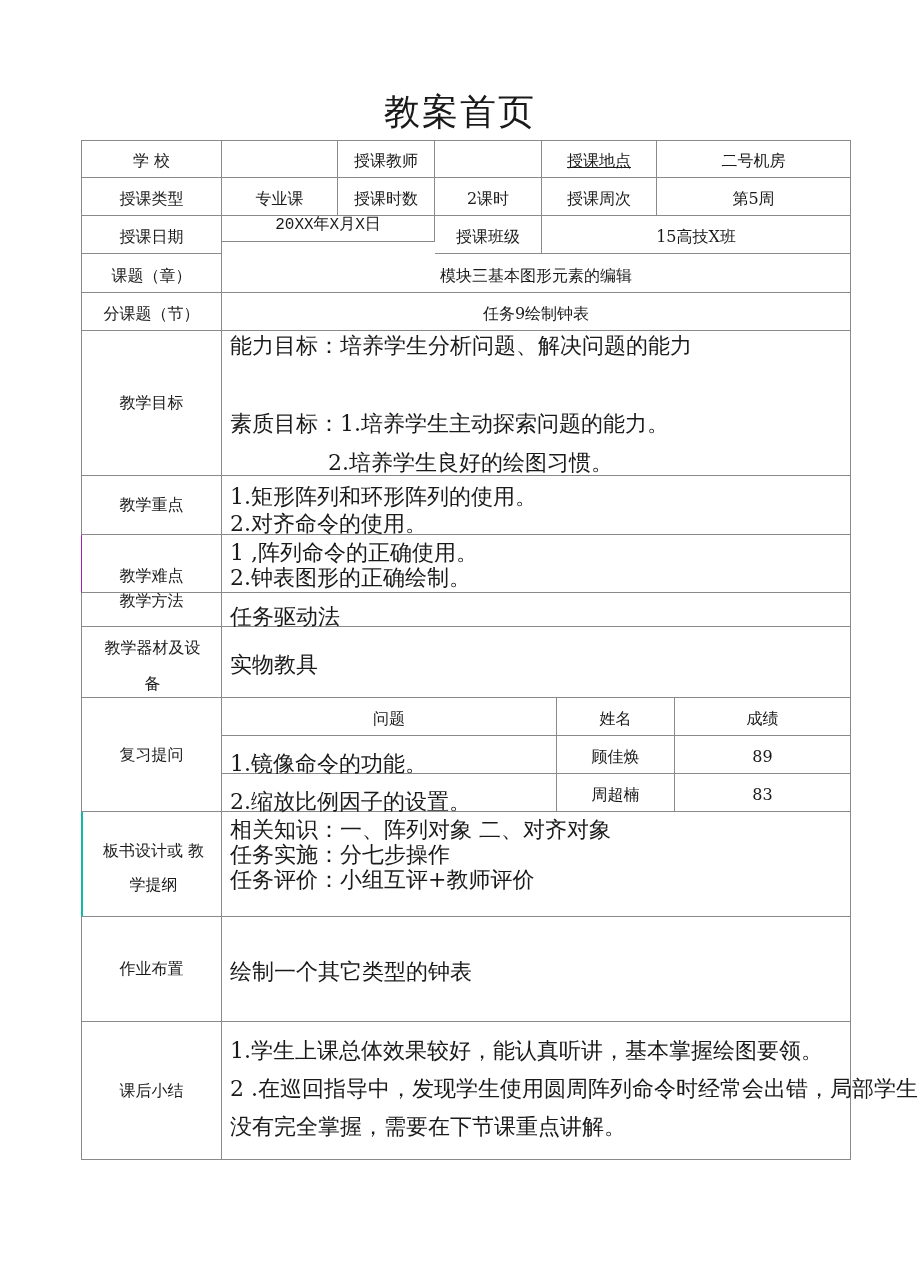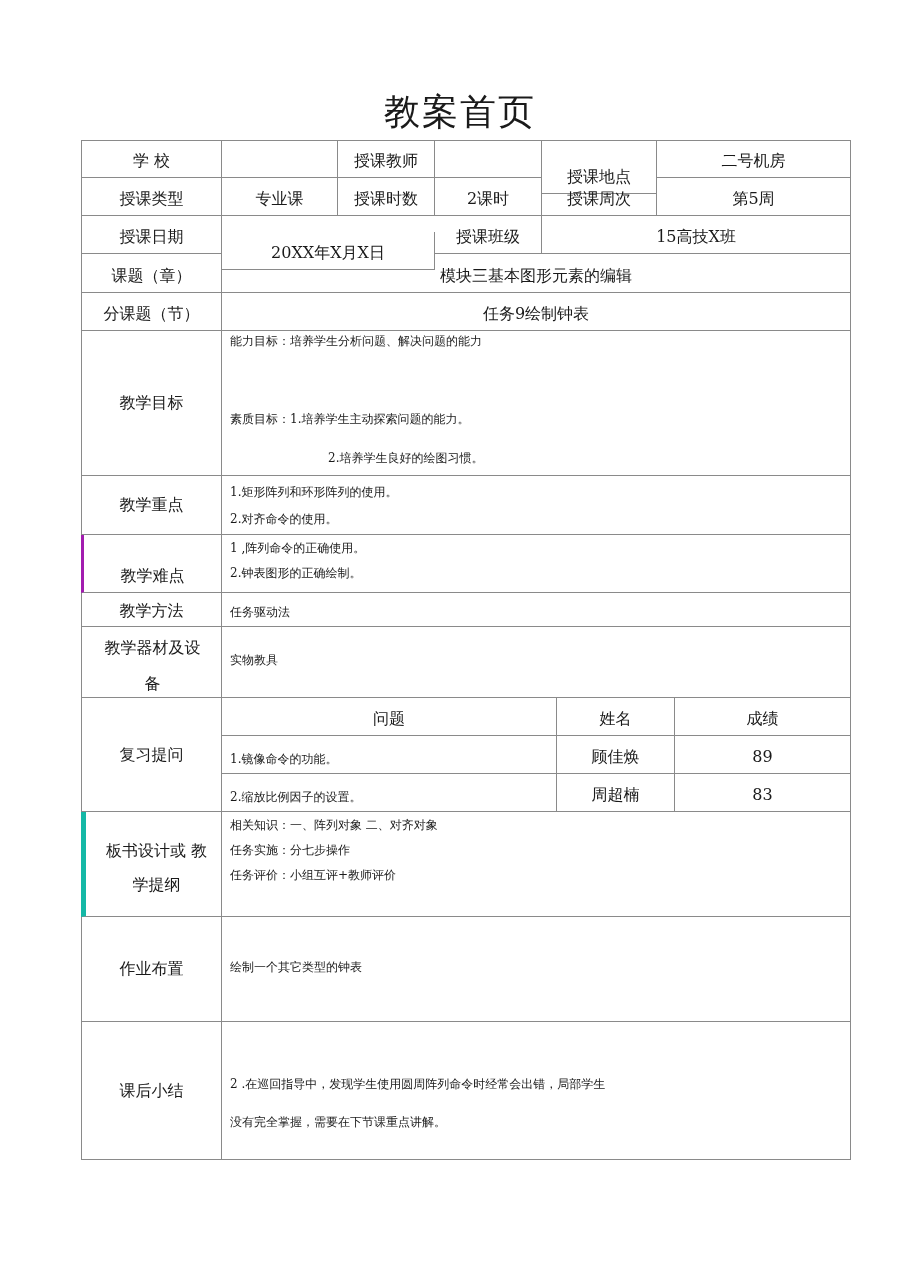"授课地点" div.cell { height: 54px -> 38px; text-decoration: none -> underline }
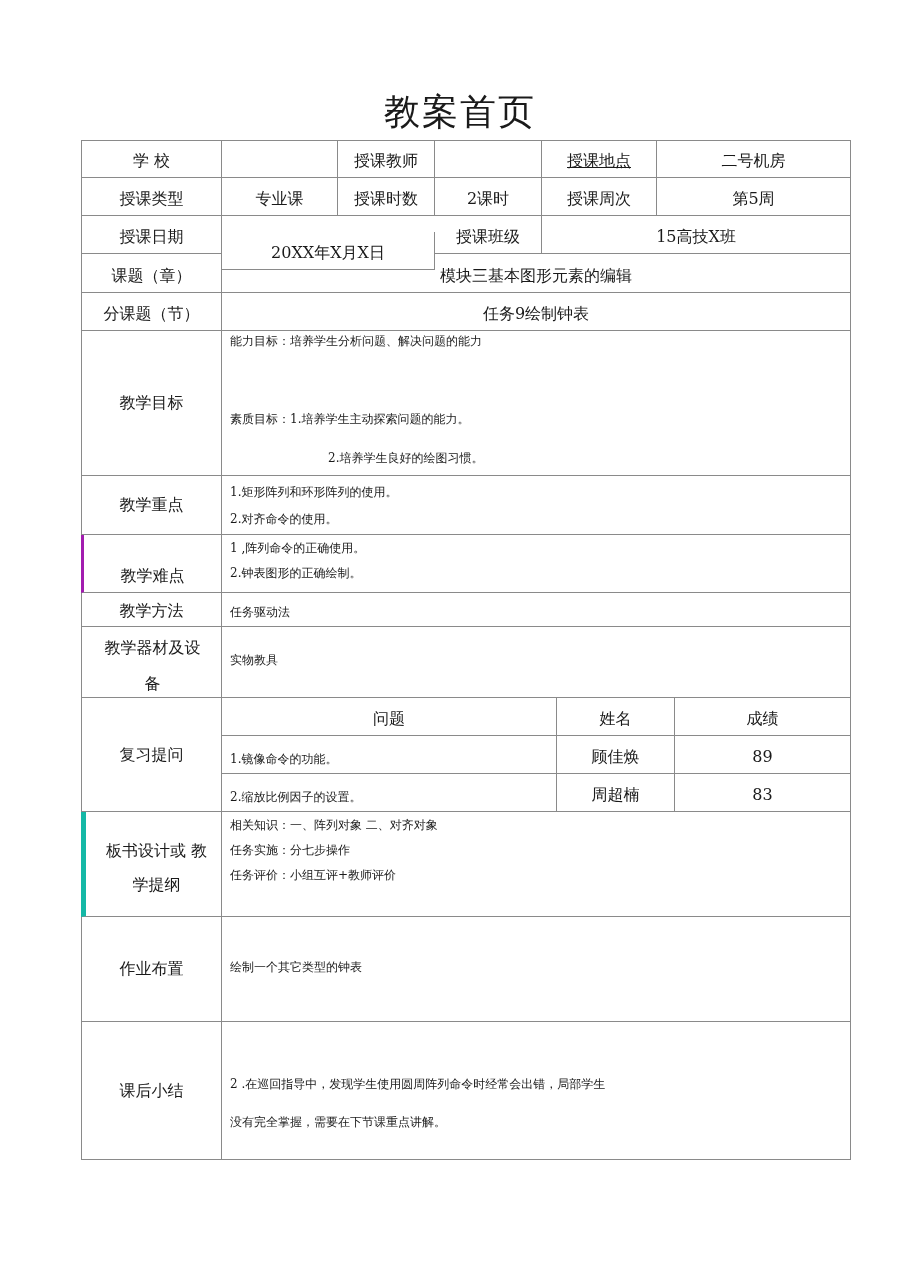"20XX年X月X日" div.cell { font-family: none -> Liberation Mono, monospace; top: 232px -> 204px }
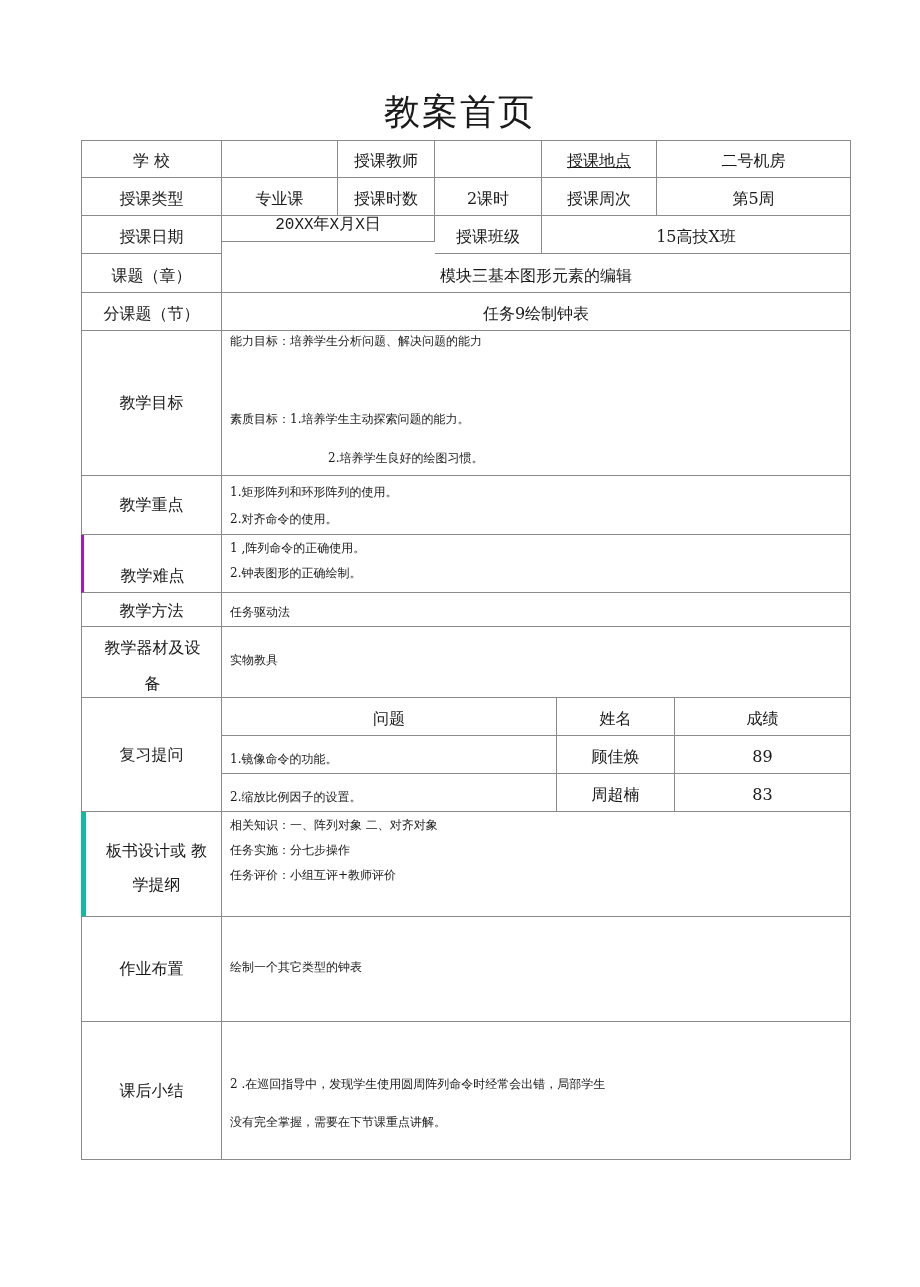"能力目标：培养学生分析问题、解决问题的能力" .line { font-size: 12px -> 22px }
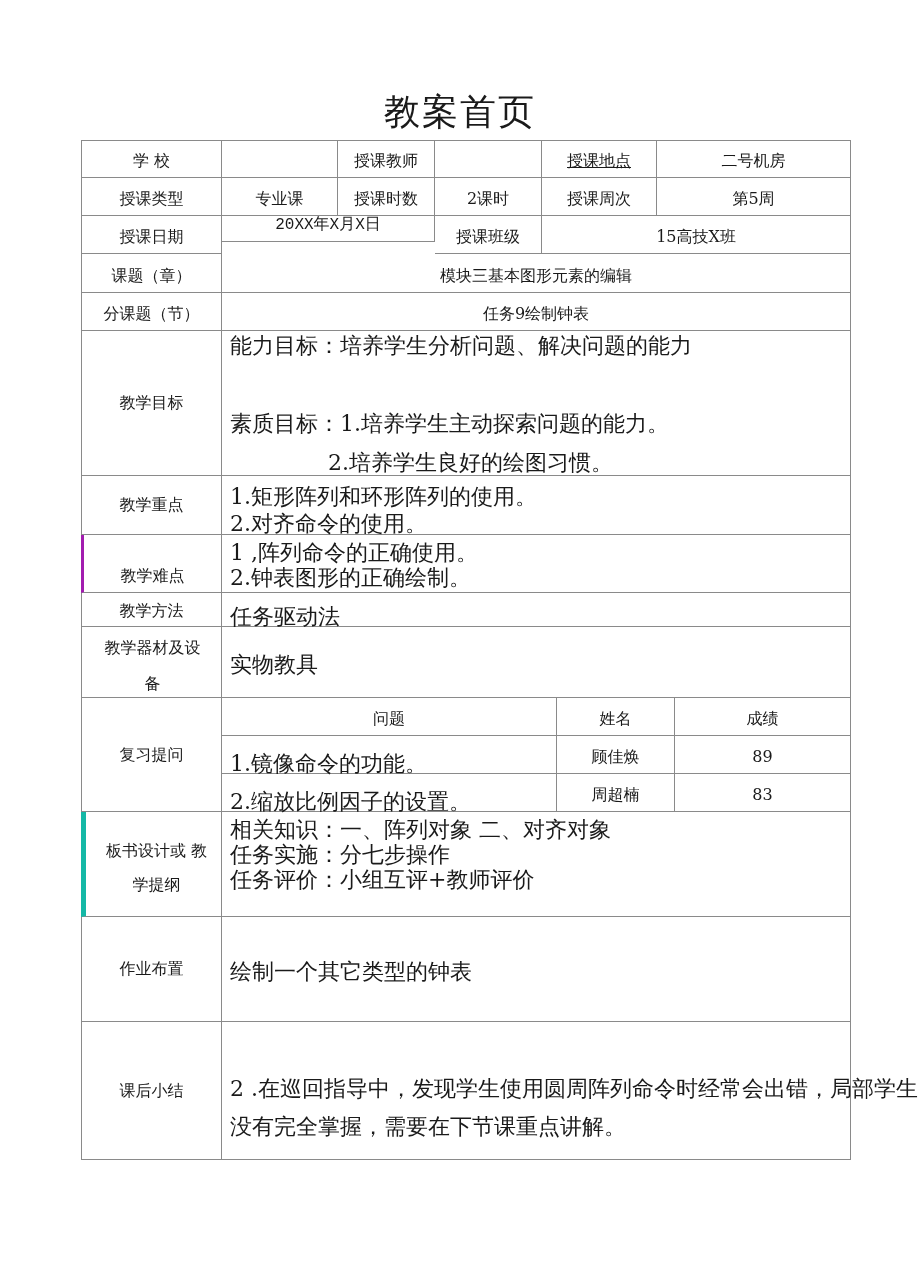"教学难点" div.cell { border-left: 3px solid #a21caf -> 1px solid #a21caf }
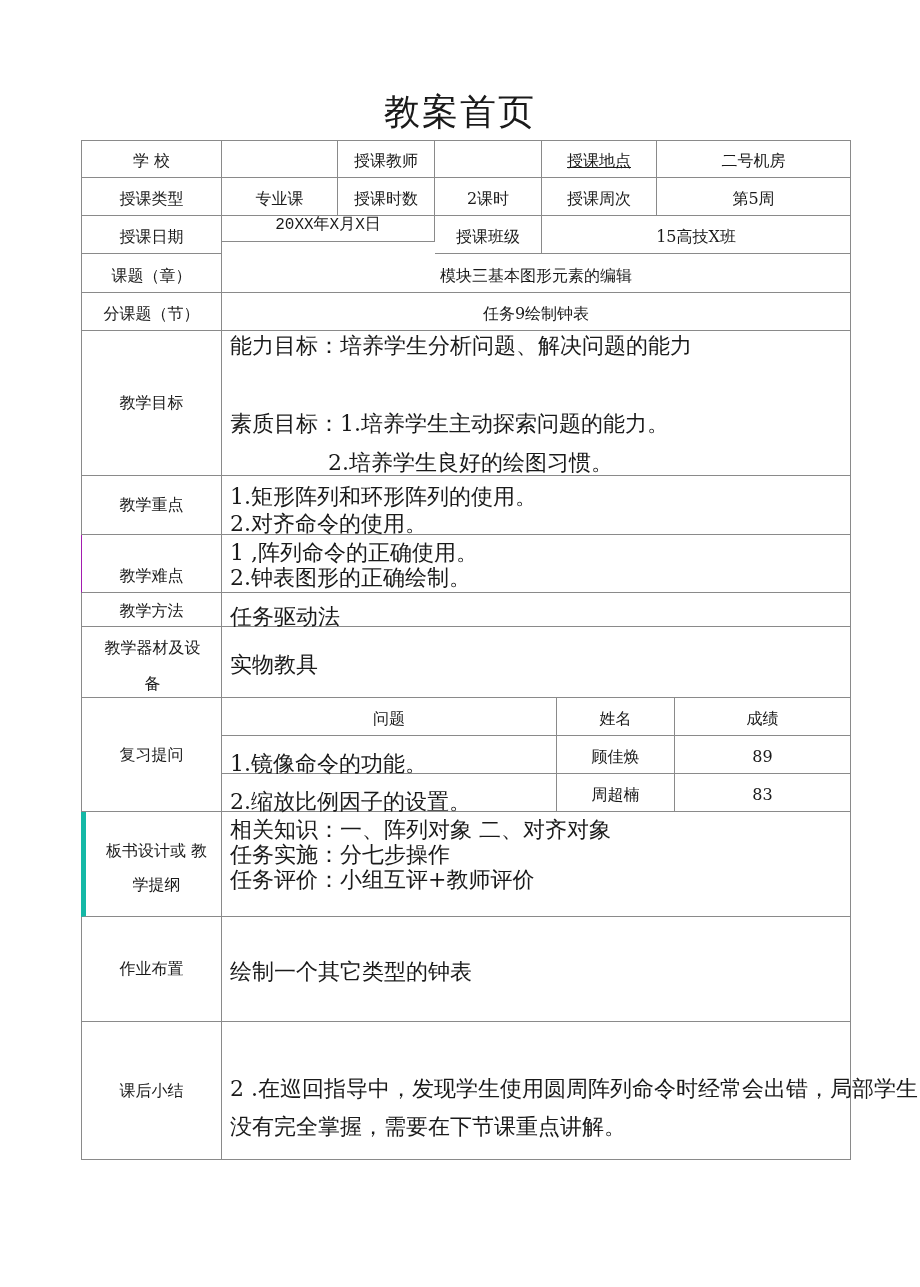"教学方法" div.cell { padding-bottom: 7px -> 17px }
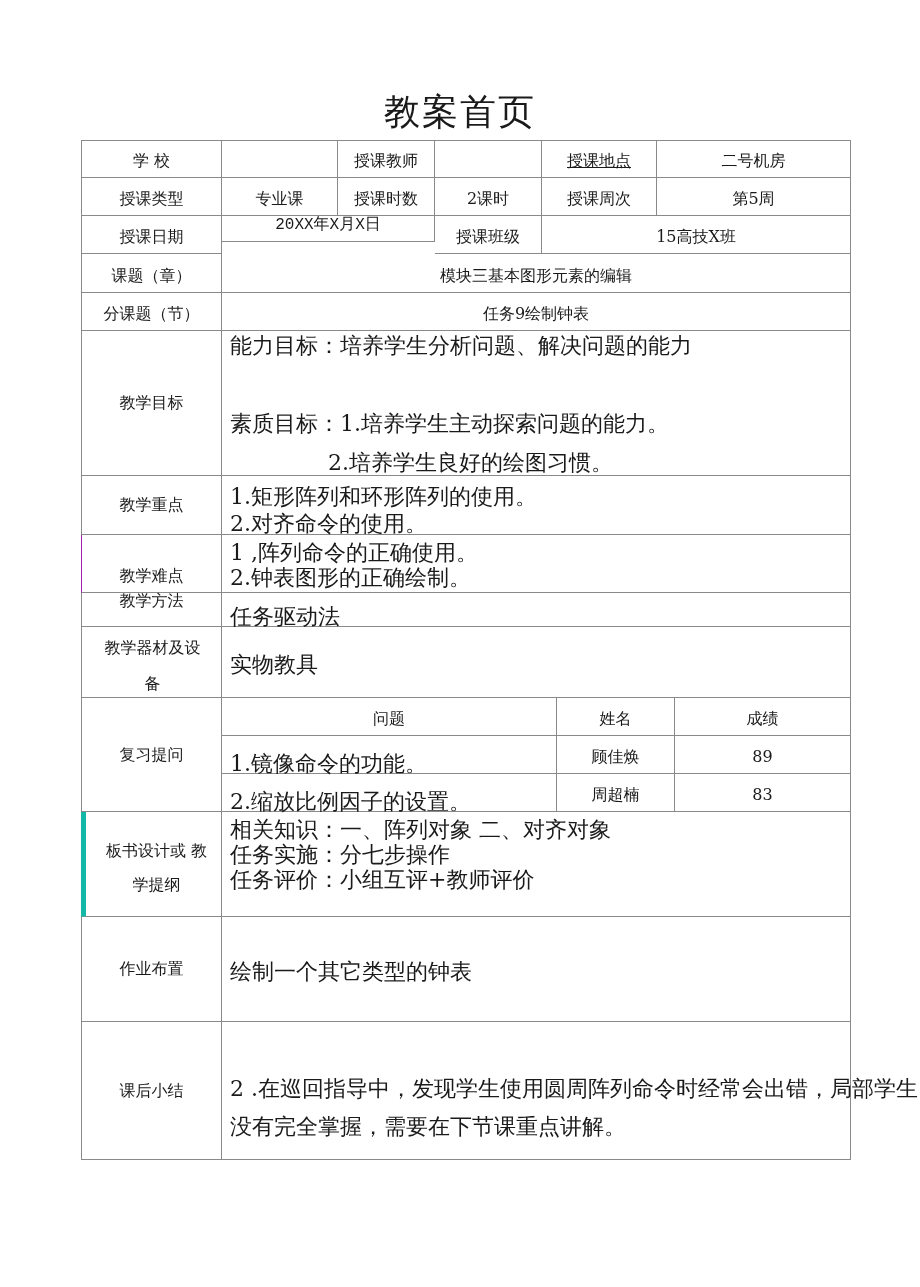"板书设计或 教" div.cell { border-left: 5px solid #14b8a6 -> 2px solid #14b8a6 }
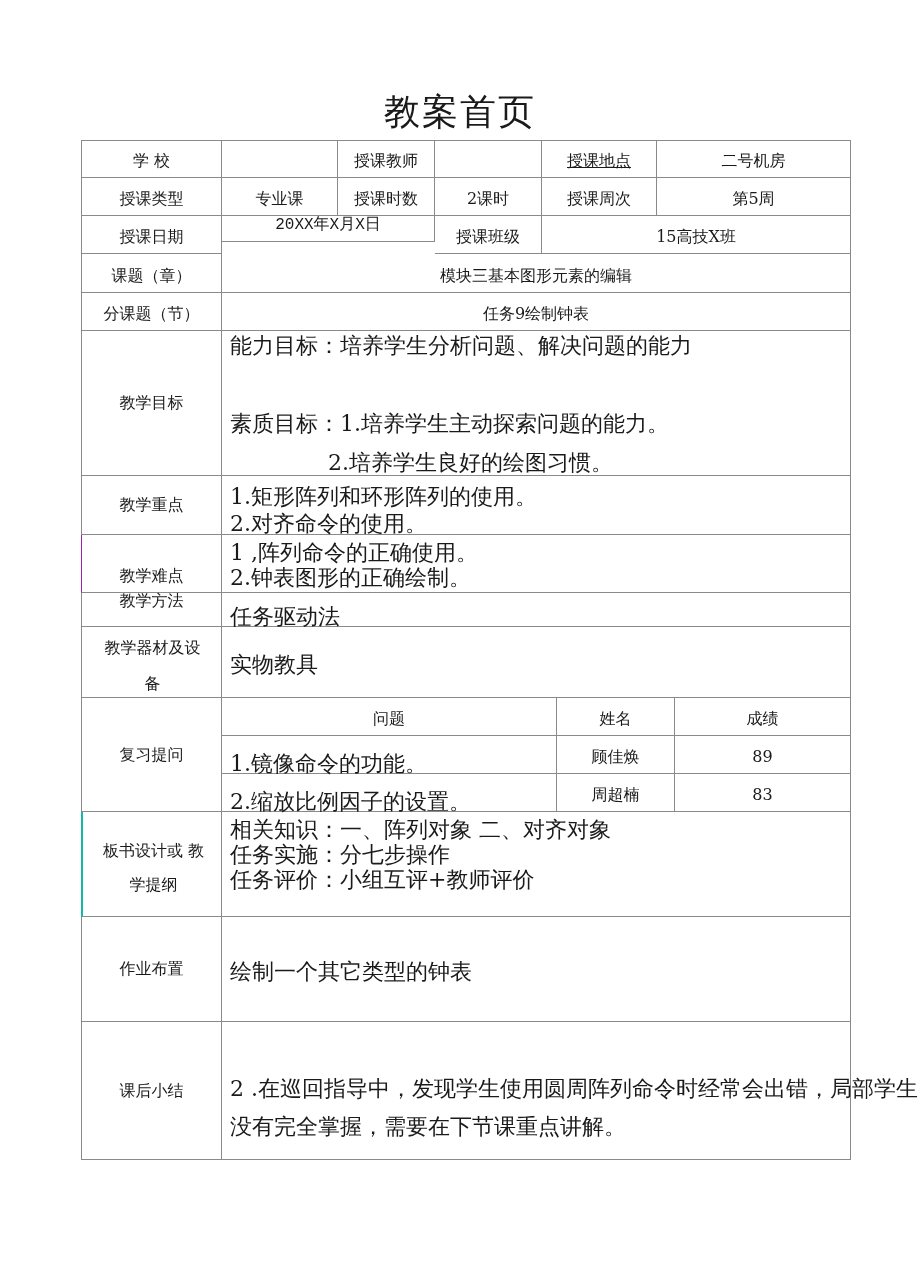"1.学生上课总体效果较好，能认真听讲，基本掌握绘图要领。" div.line { html: none -> <div>1.学生上课总体效果较好，能认真听讲，基本掌握绘图要领。</div> }
